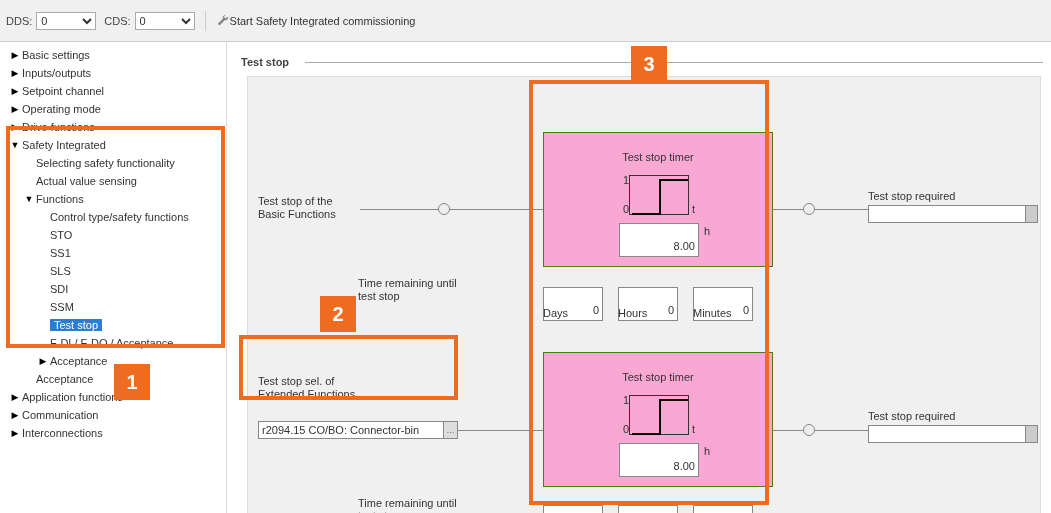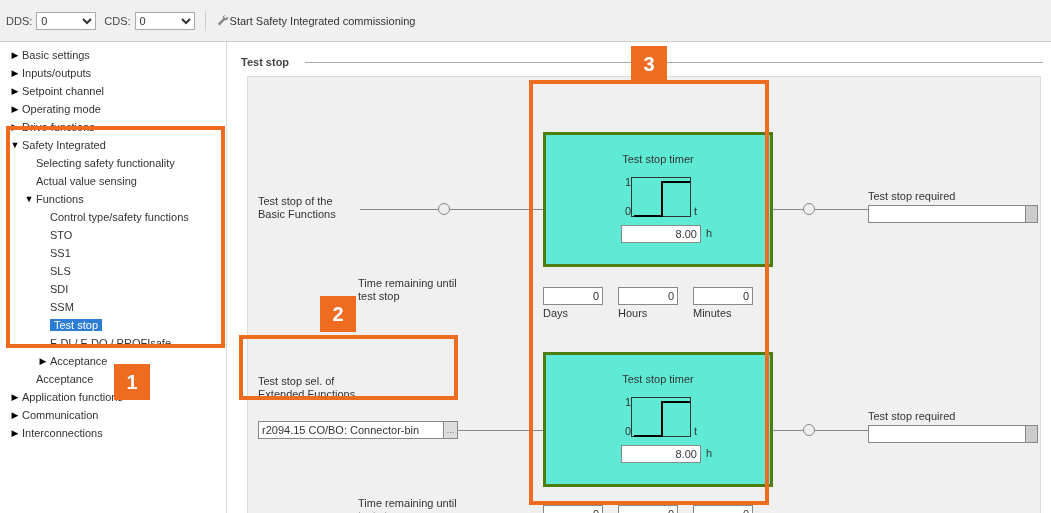"Test stop timer" .timerbox { background: #5eead4 -> #f9a8d4; border: 3px solid #4d7c0f -> 1px solid #4d7c0f }
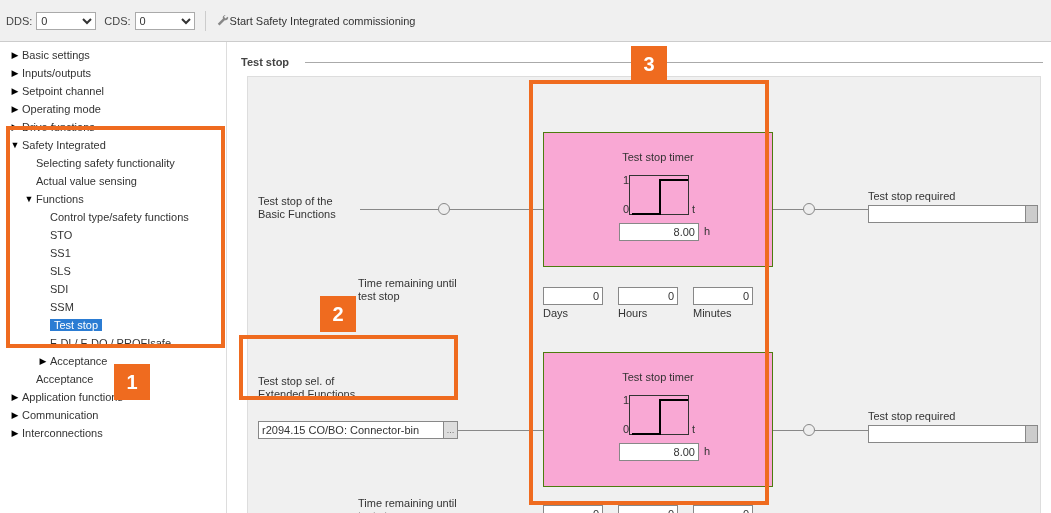"8.00" .valbox { padding: 2px 3px -> 16px 3px }
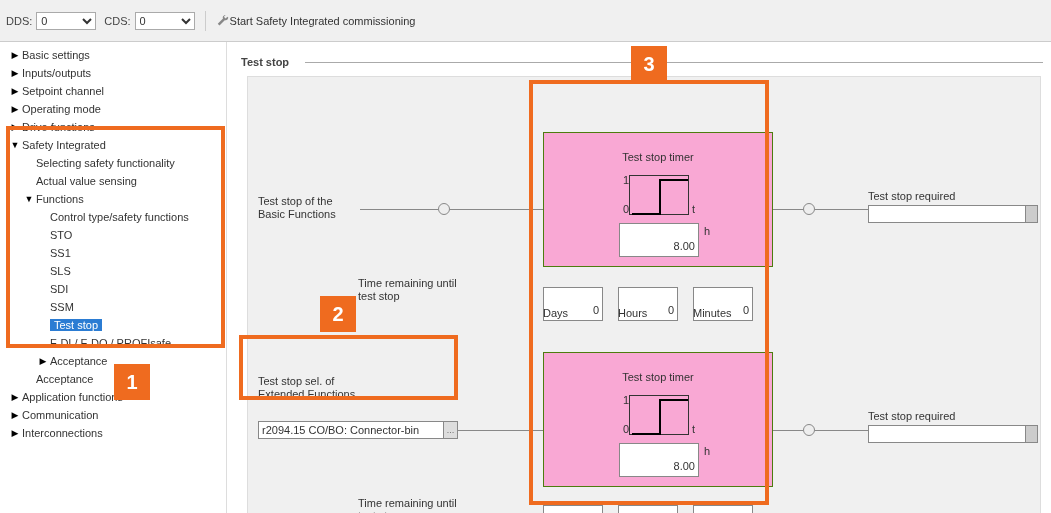"F-DI / F-DO / PROFIsafe" span.lbl { text: PROFIsafe -> Acceptance }
